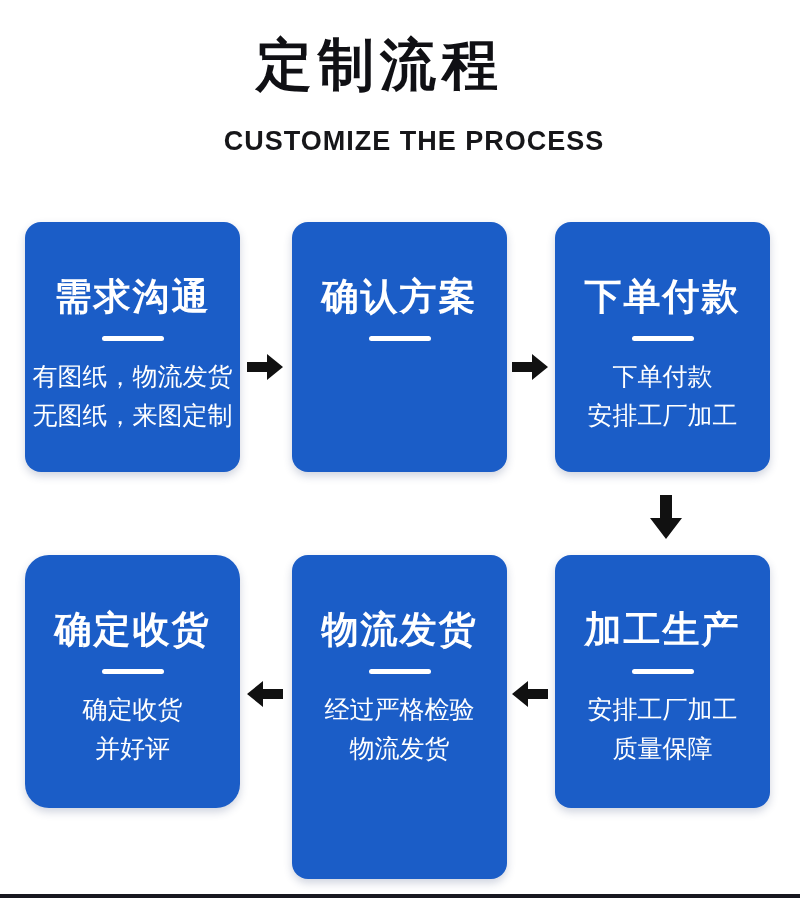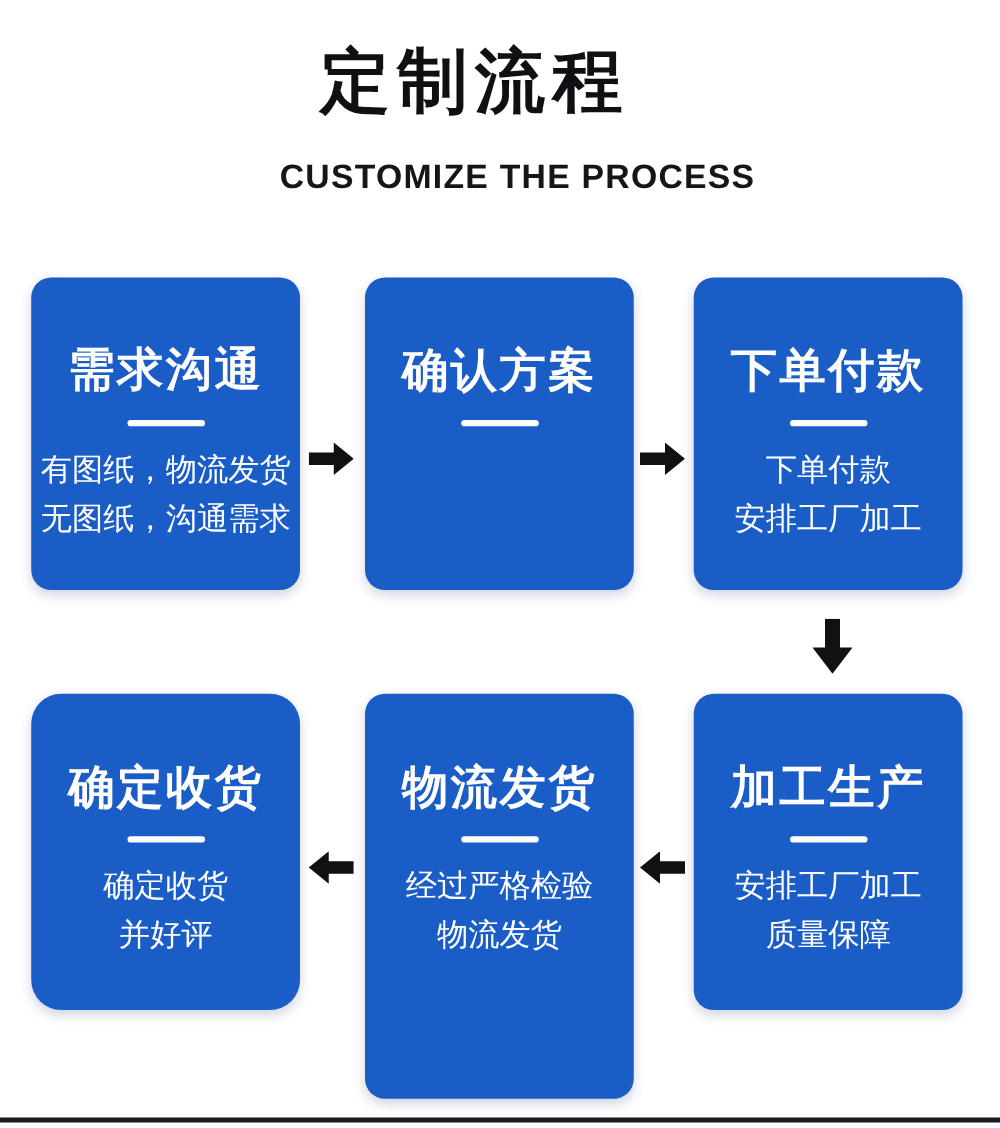"需求沟通" .r1c1 { font-family: Liberation Serif, serif -> none }
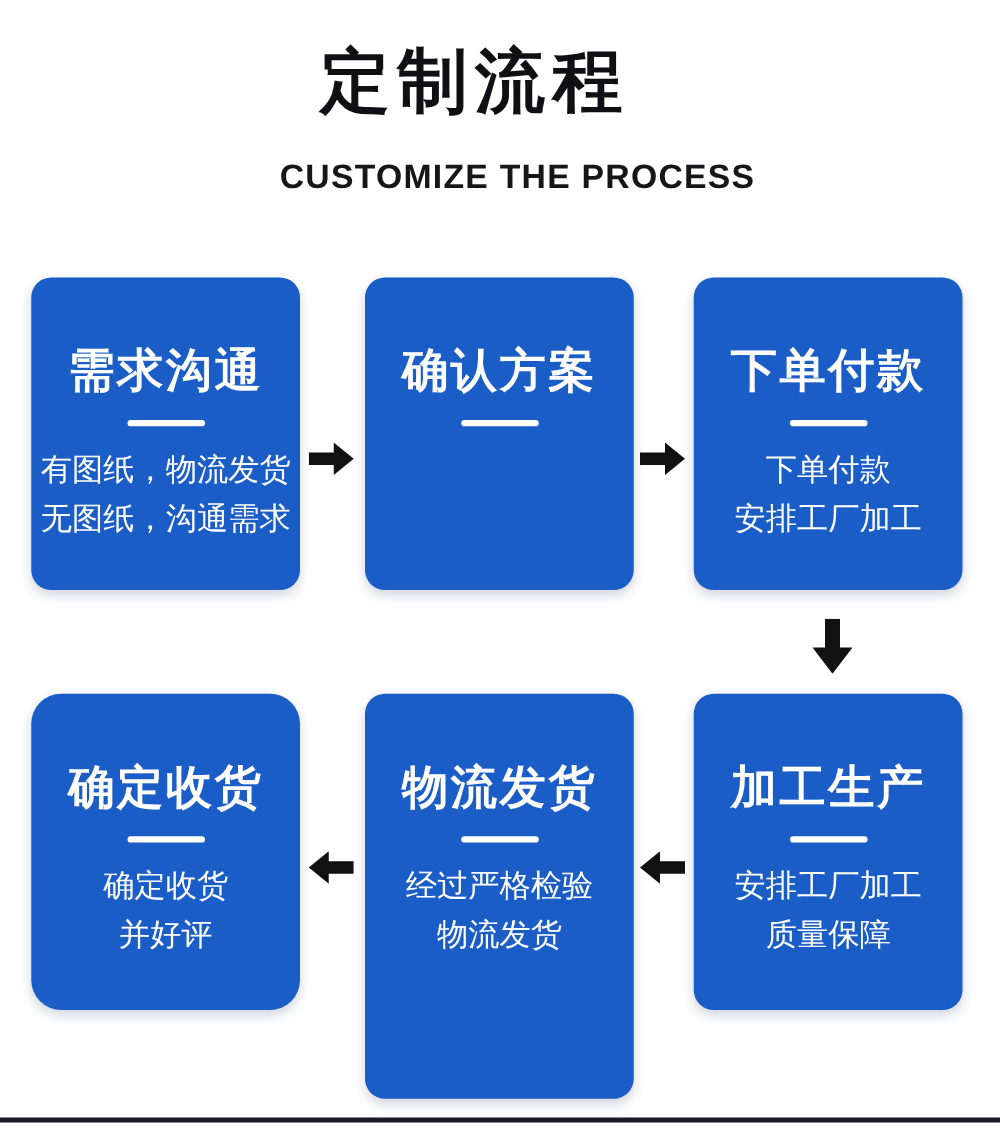"无图纸，沟通需求" div.card-line { text: 沟通需求 -> 来图定制 }
